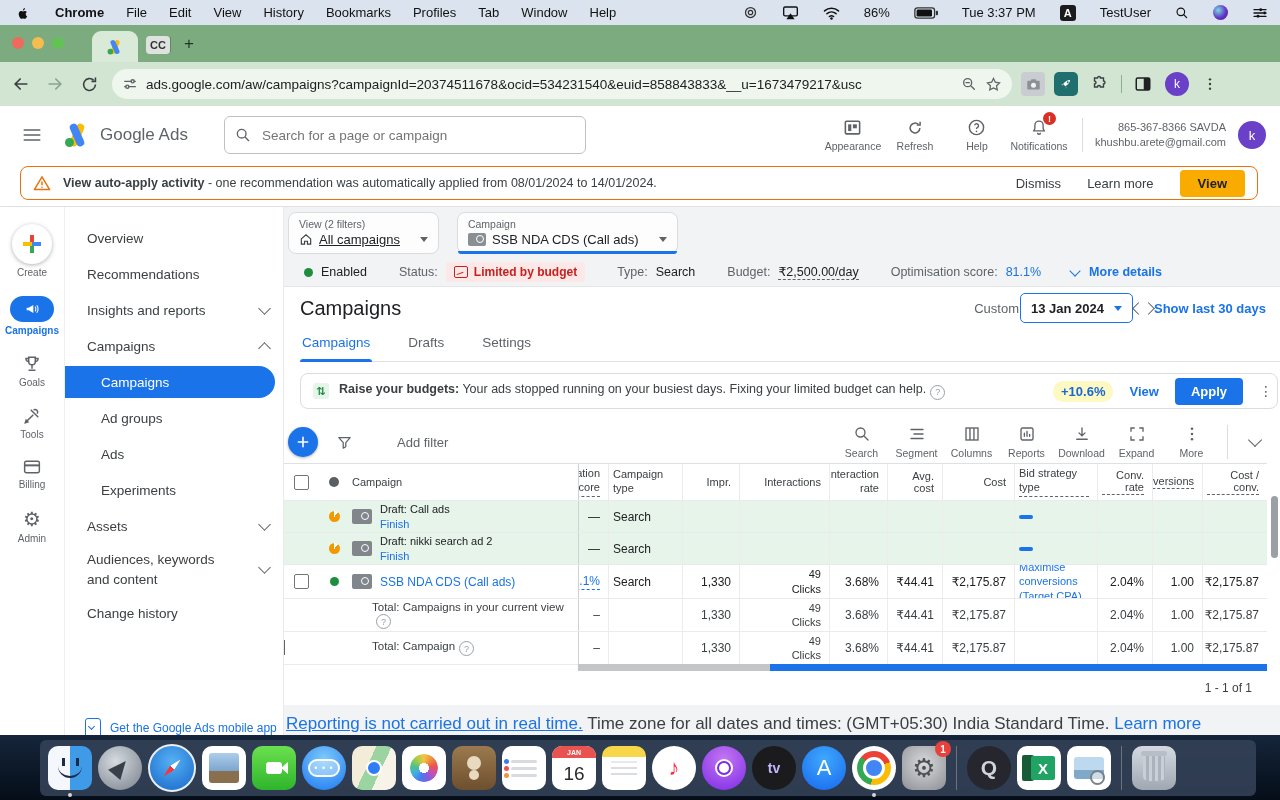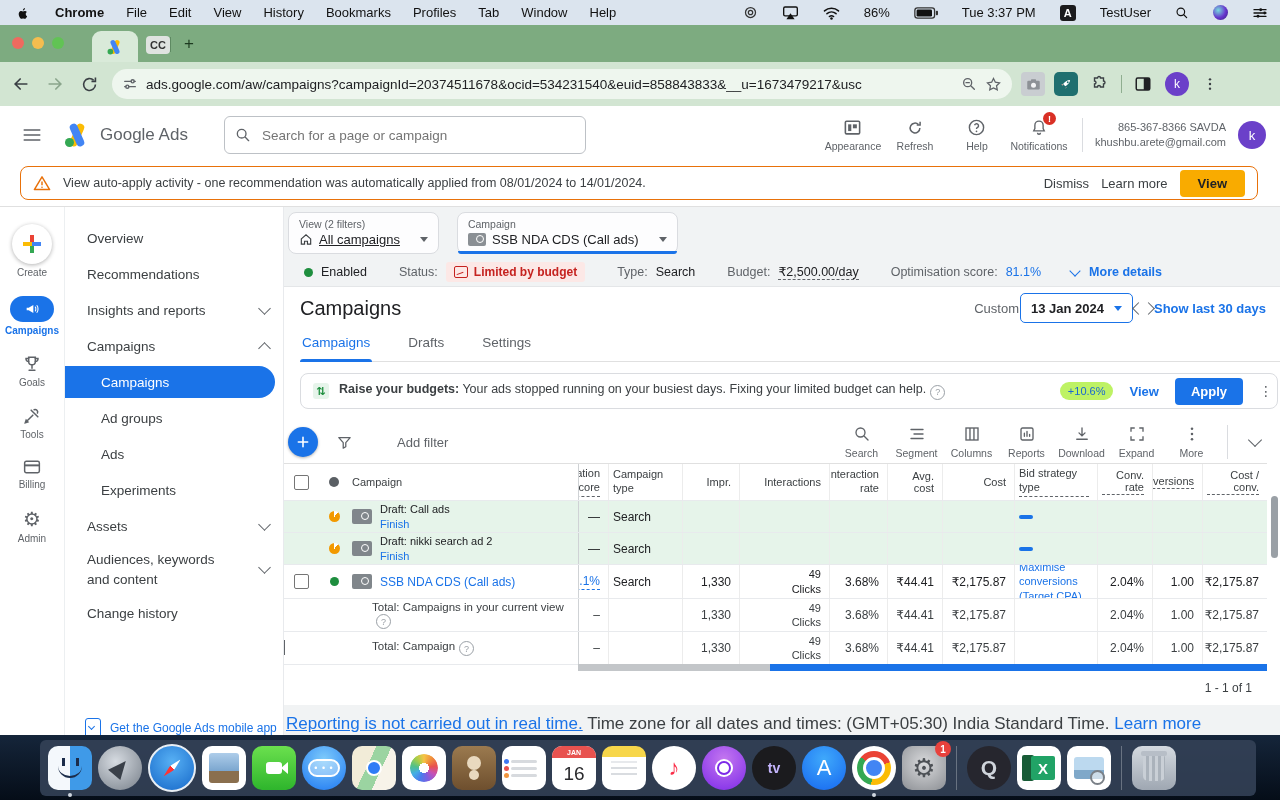"View auto-apply activity" .alerttext b { font-weight: 400 -> 700 }
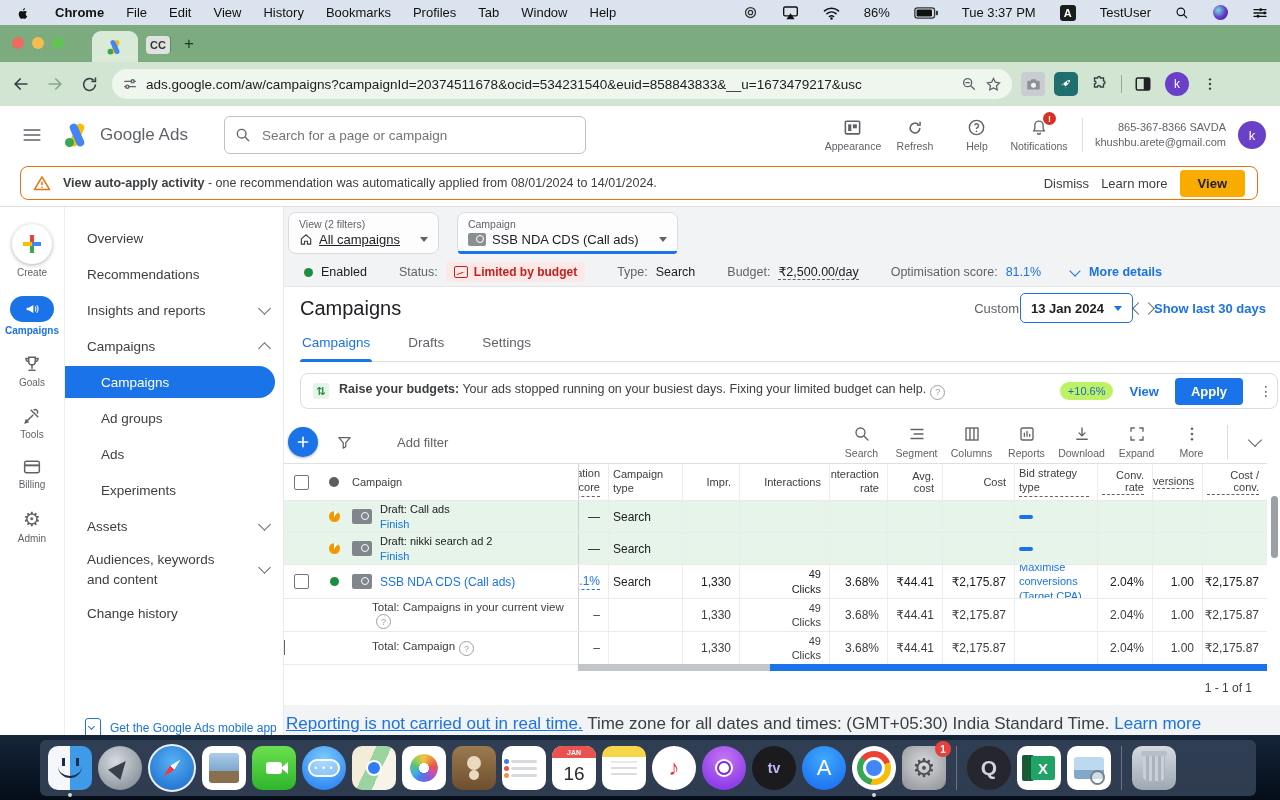"Dismiss" .alert-actions { gap: 12px -> 26px }
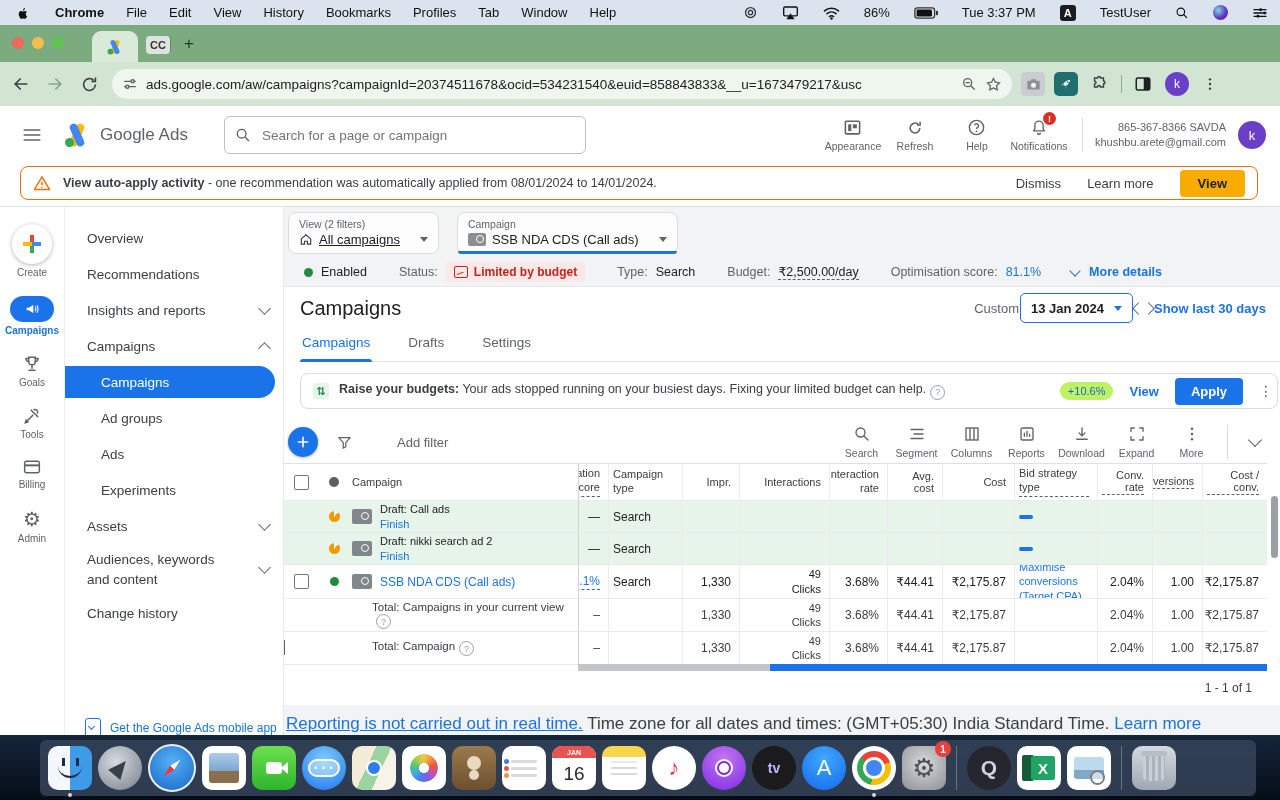"+10.6%" .deltapill { background: #bef264 -> #fef9c3; font-size: 11px -> 13px; font-weight: 400 -> 700 }
